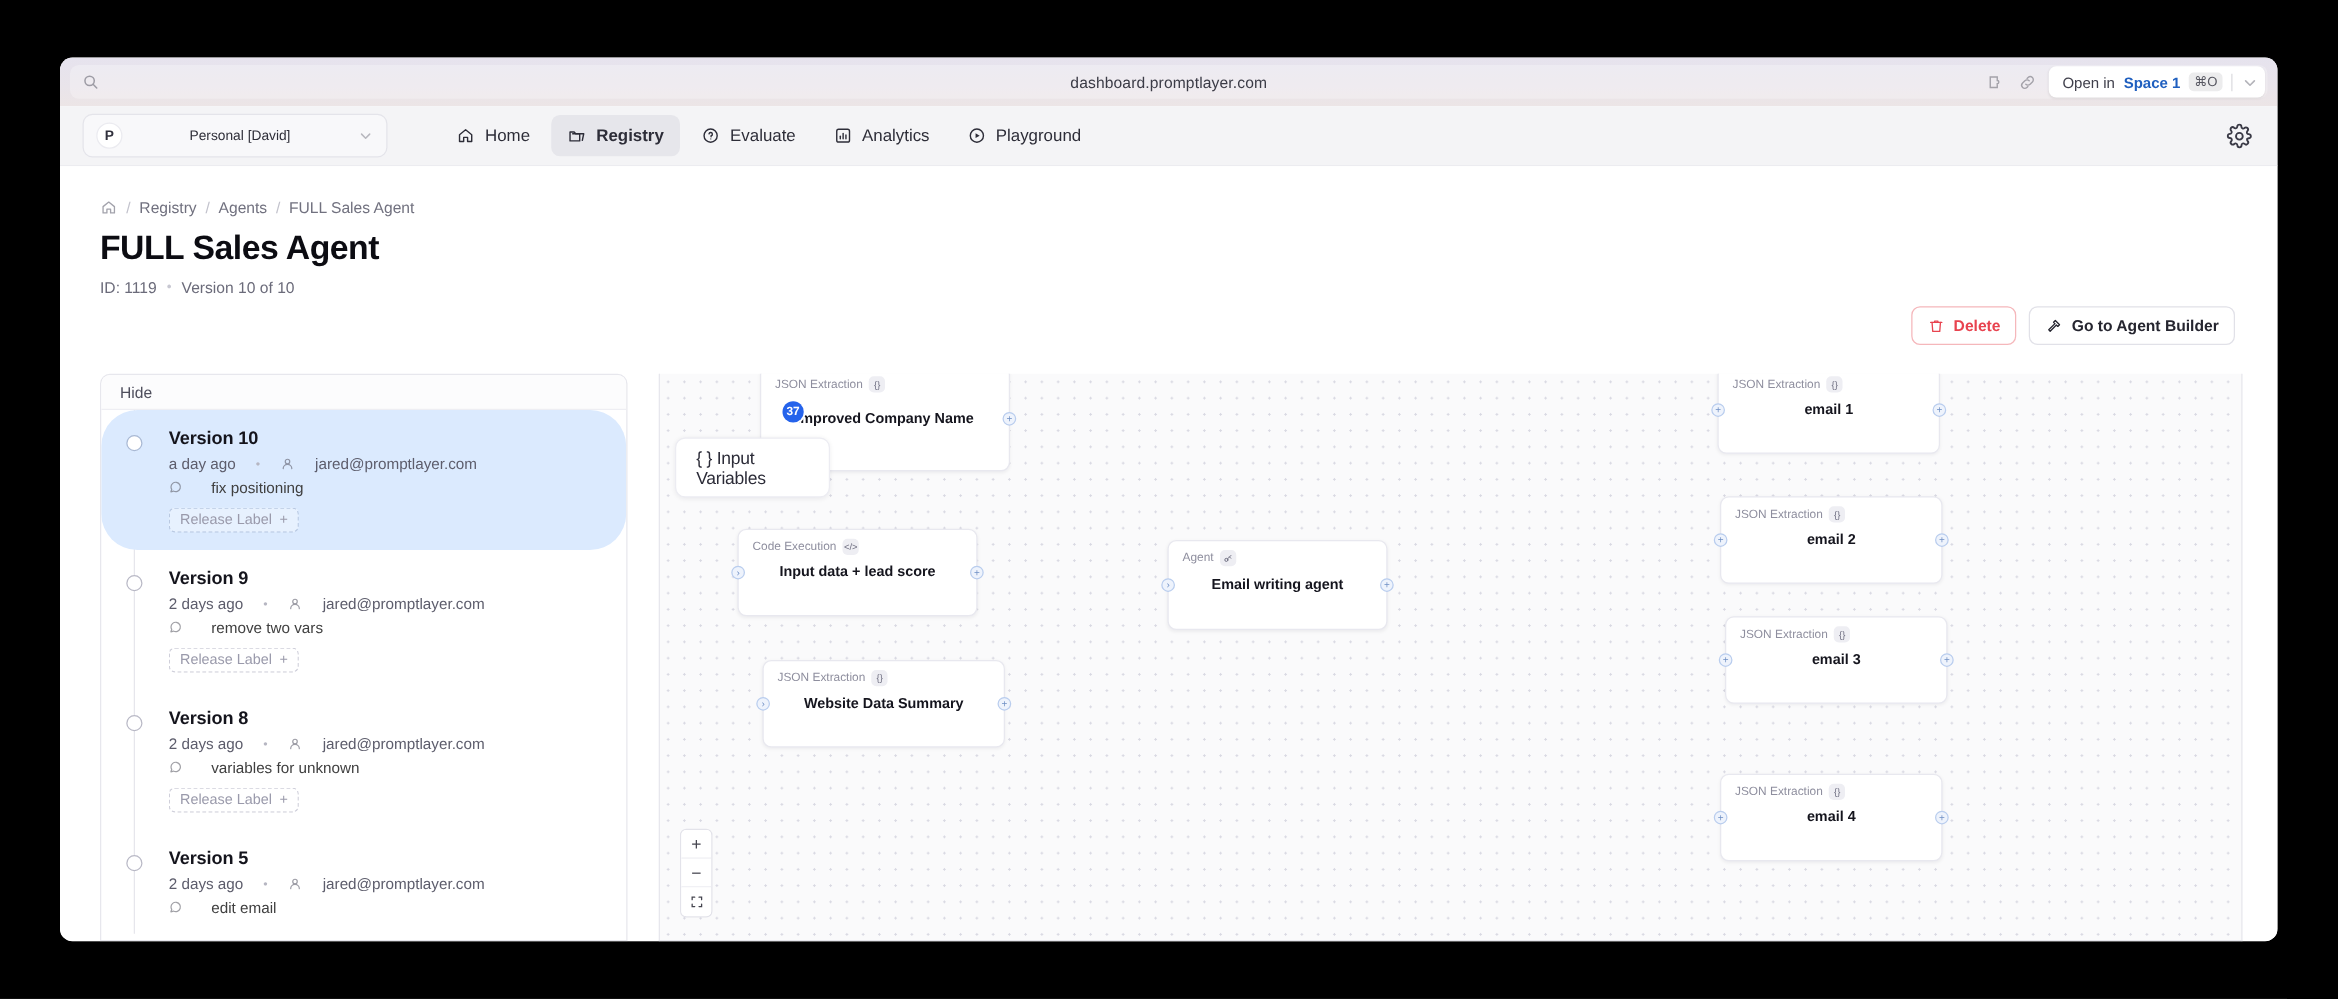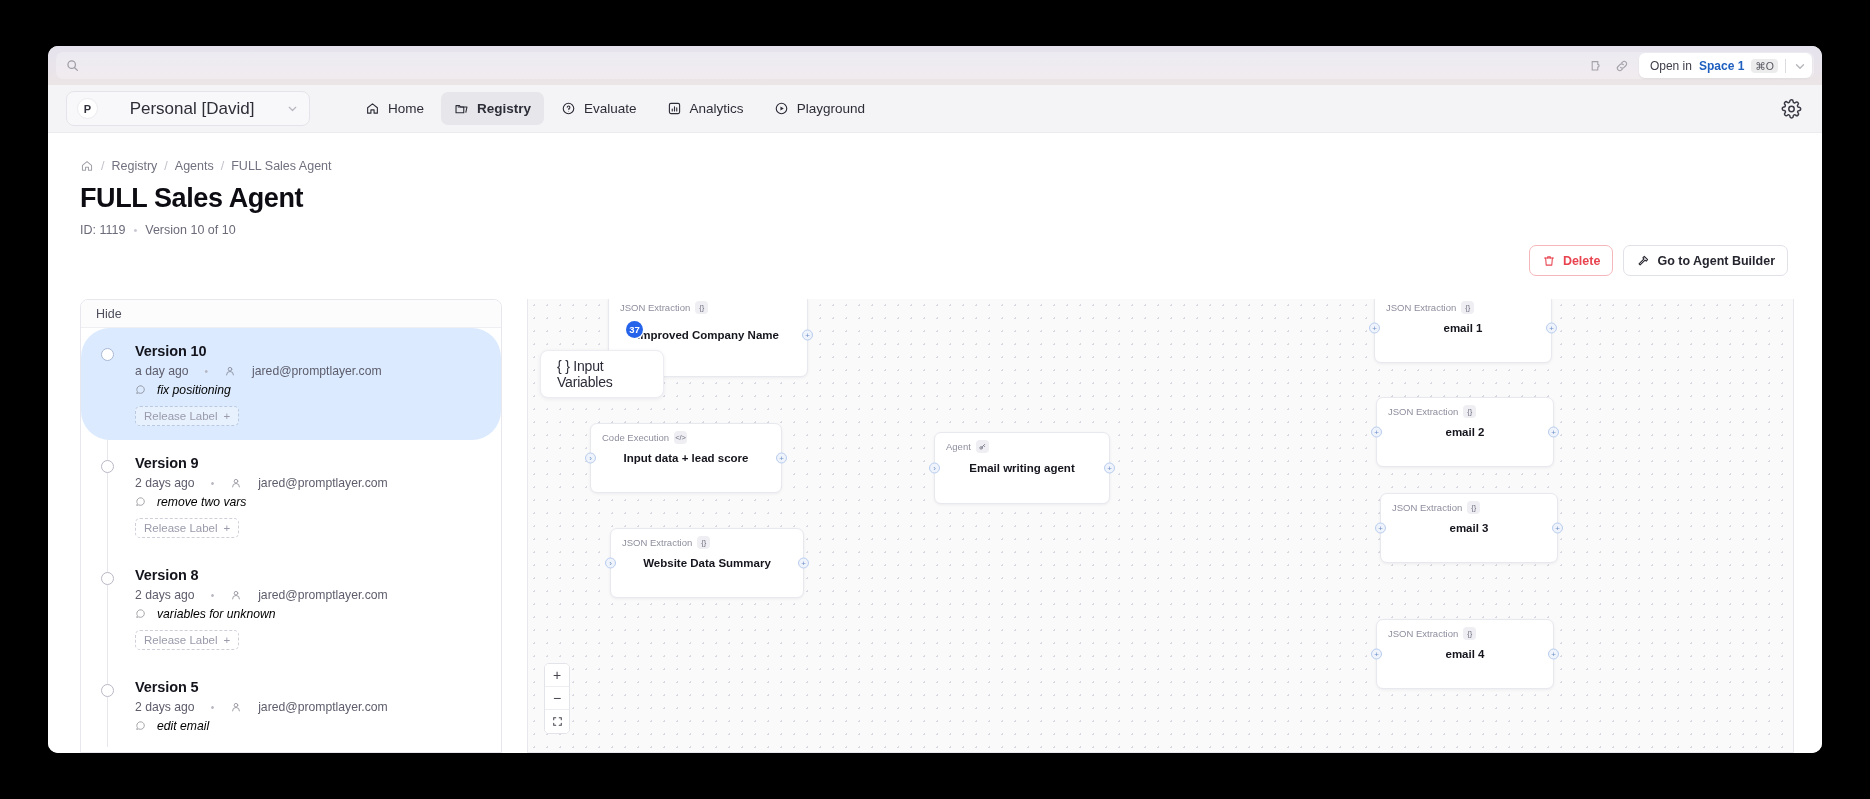"dashboard.promptlayer.com" span.url-text { html: none -> <span>dashboard.promptlayer.com</span> }
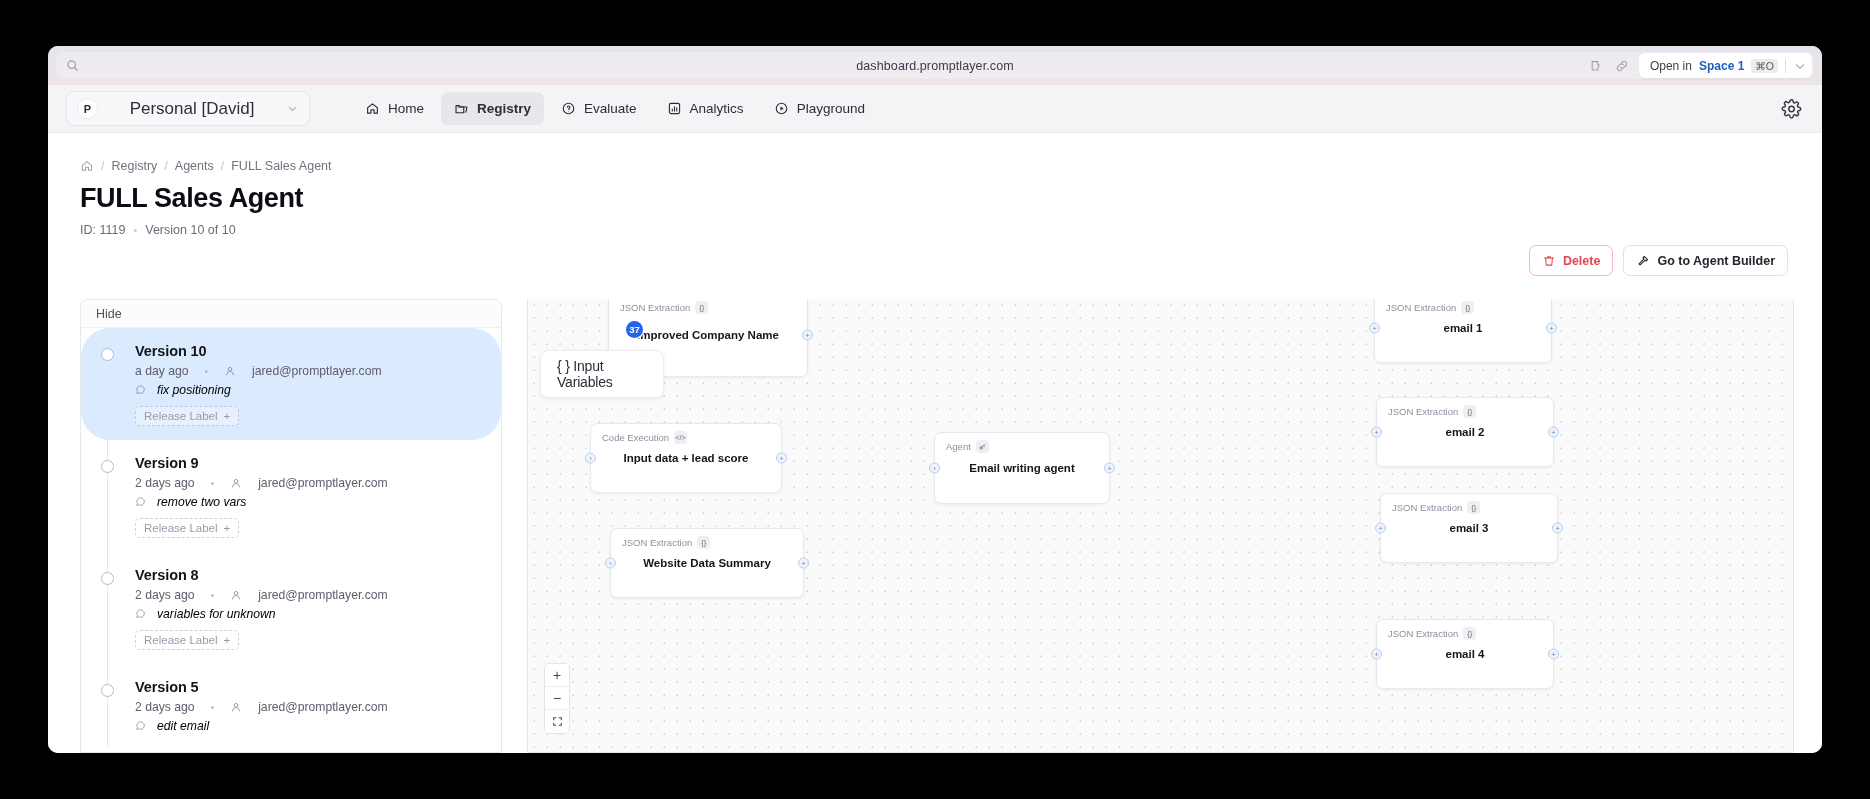"Personal [David]" .ws-name { font-size: 17px -> 11px }
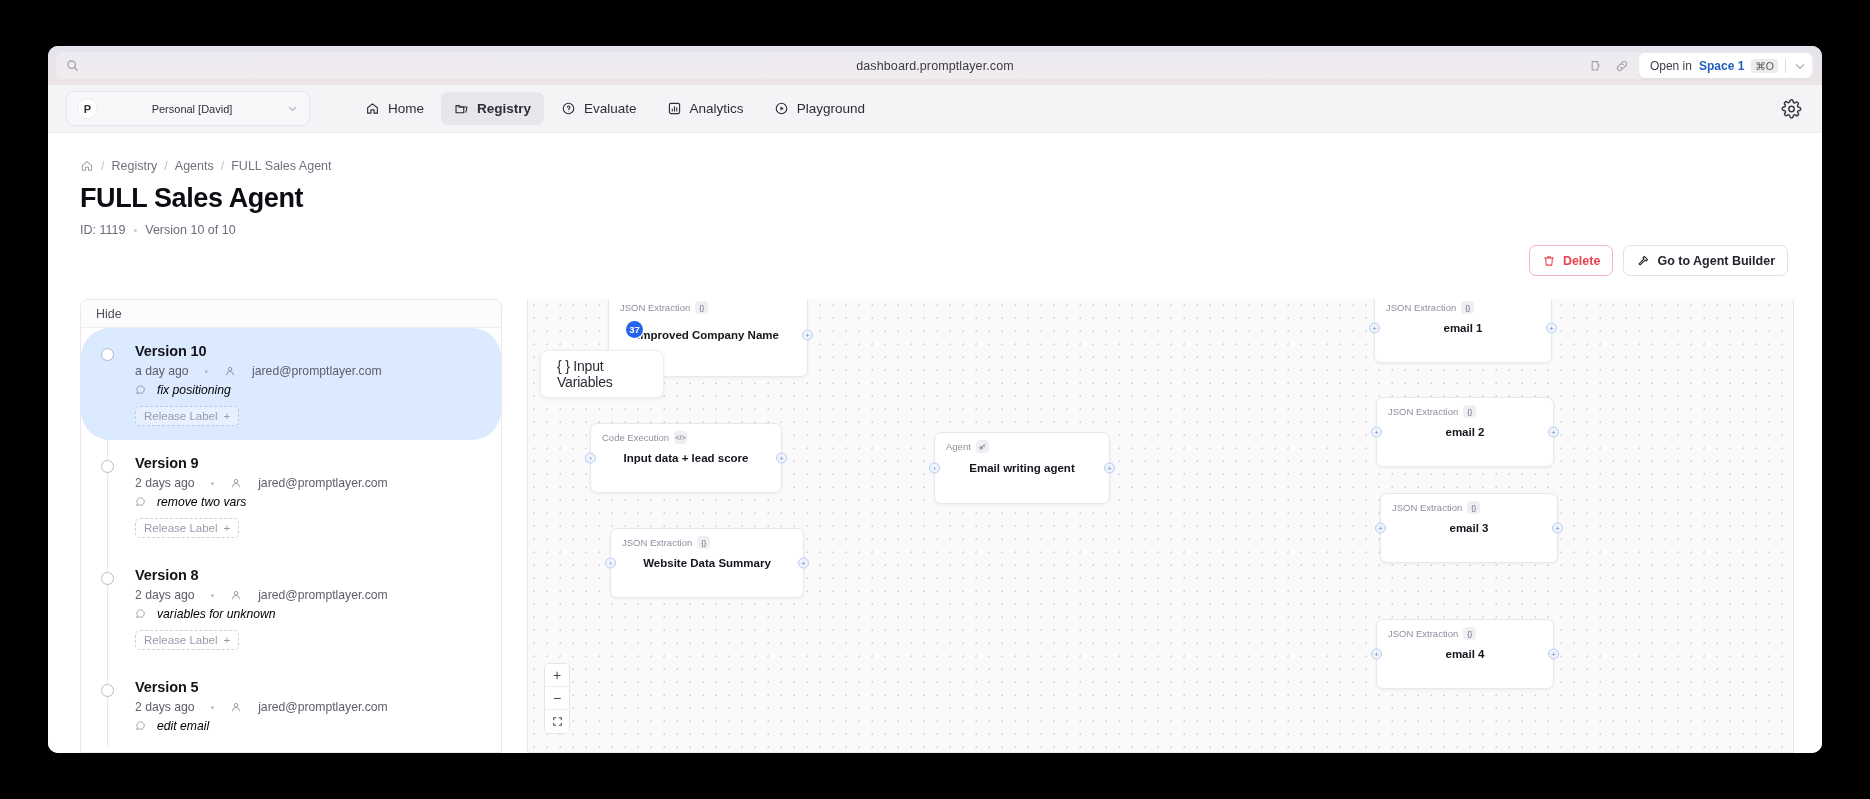"fix positioning" .vmsg { color: #000000 -> #404040; font-style: italic -> none; gap: 10px -> 22px }
